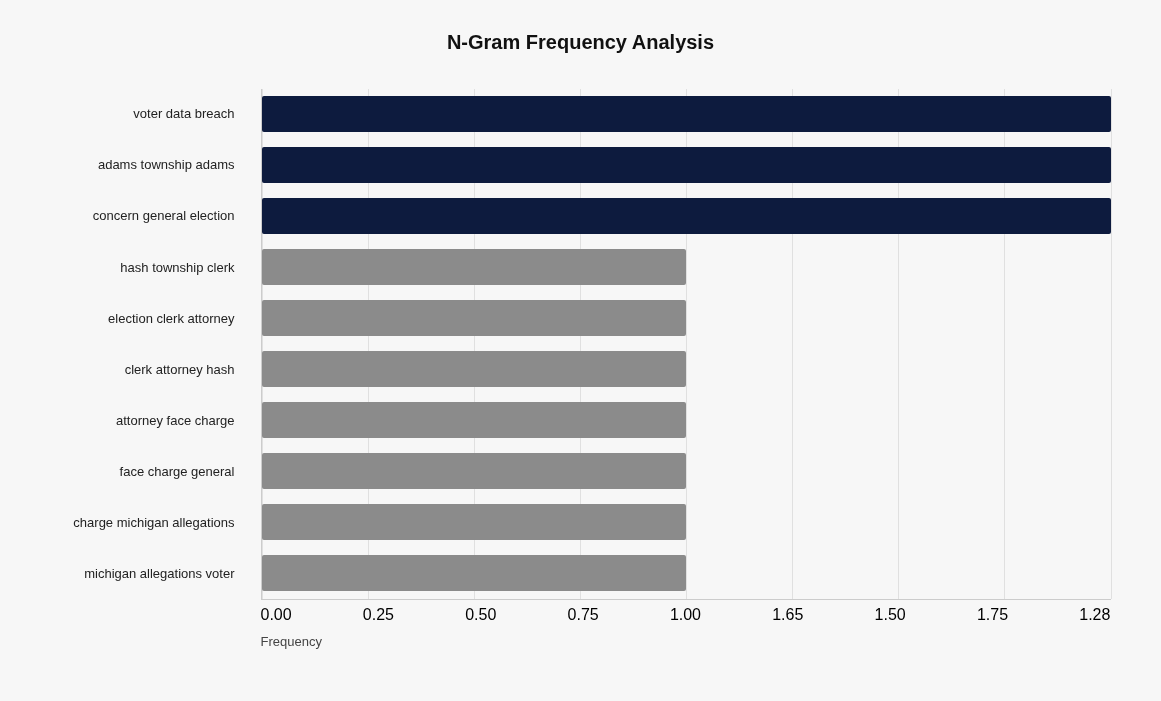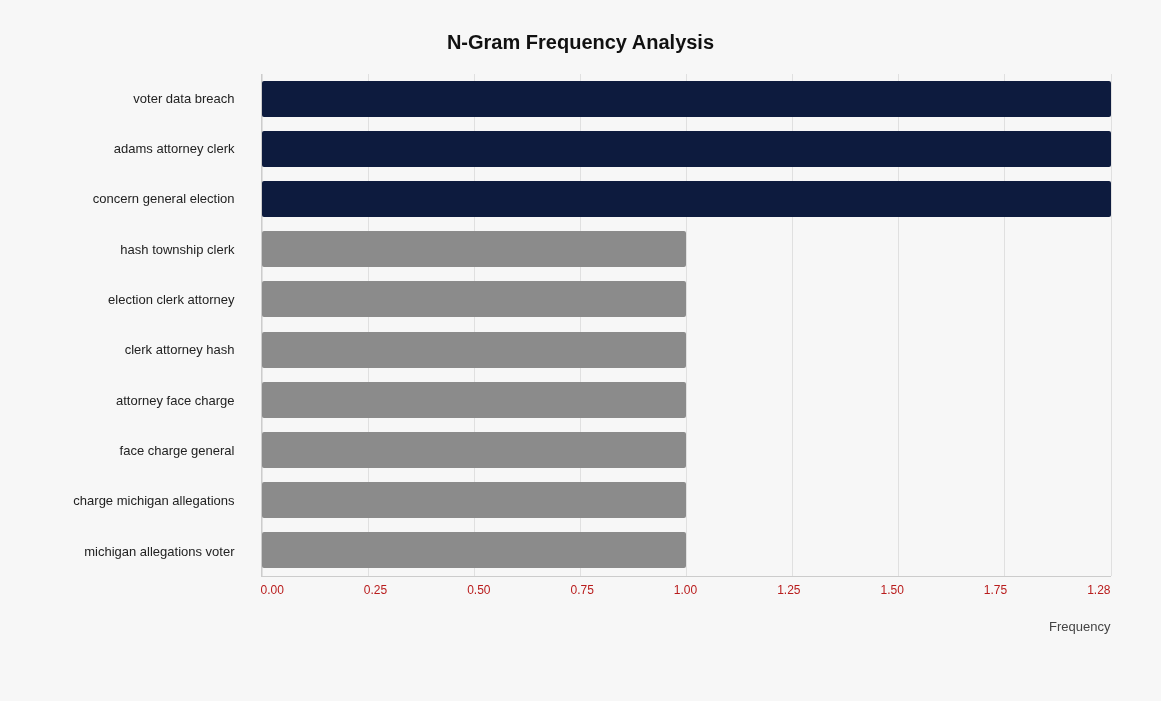"N-Gram Frequency Analysis" .chart-title { margin-bottom: 20px -> 35px }
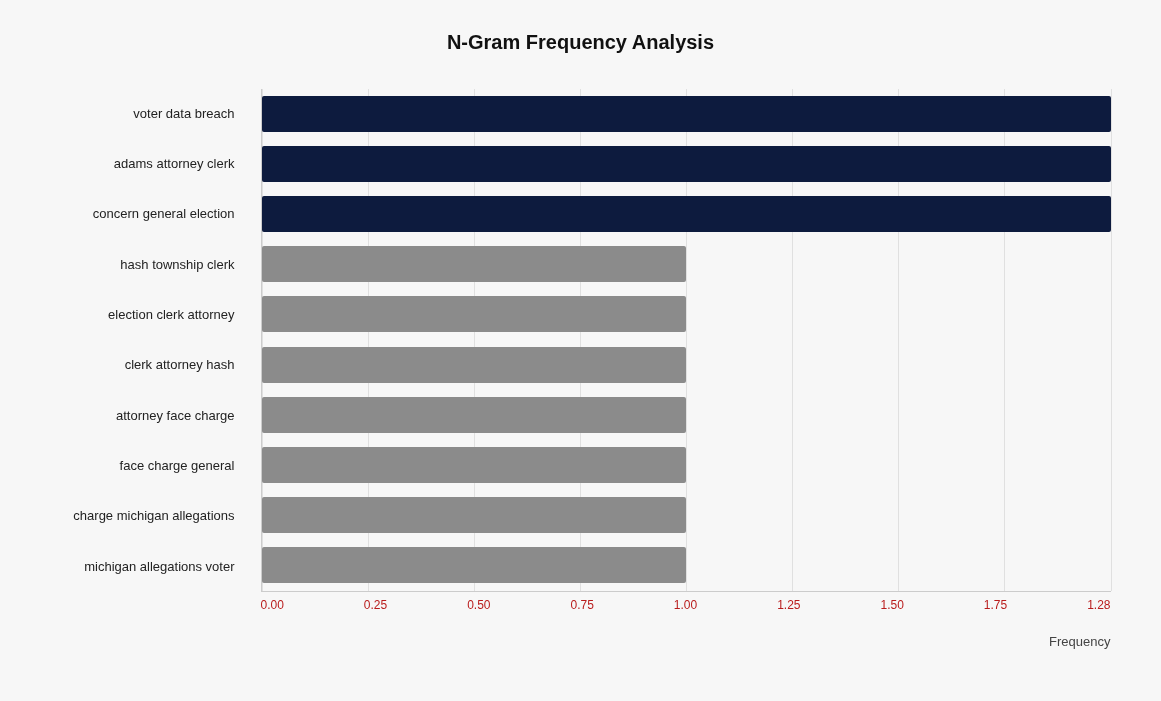"adams attorney clerk" div.y-label { text: attorney clerk -> township adams }
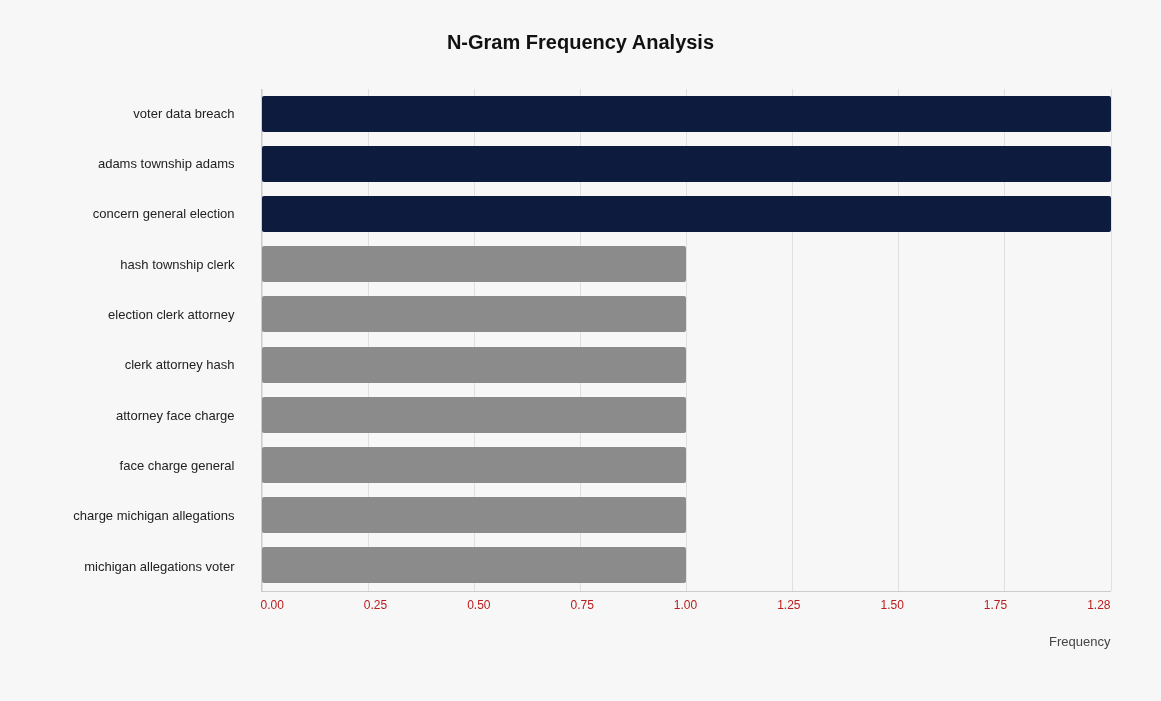"0.00" .x-label { color: #b91c1c -> #000000; font-size: 12px -> 16px }
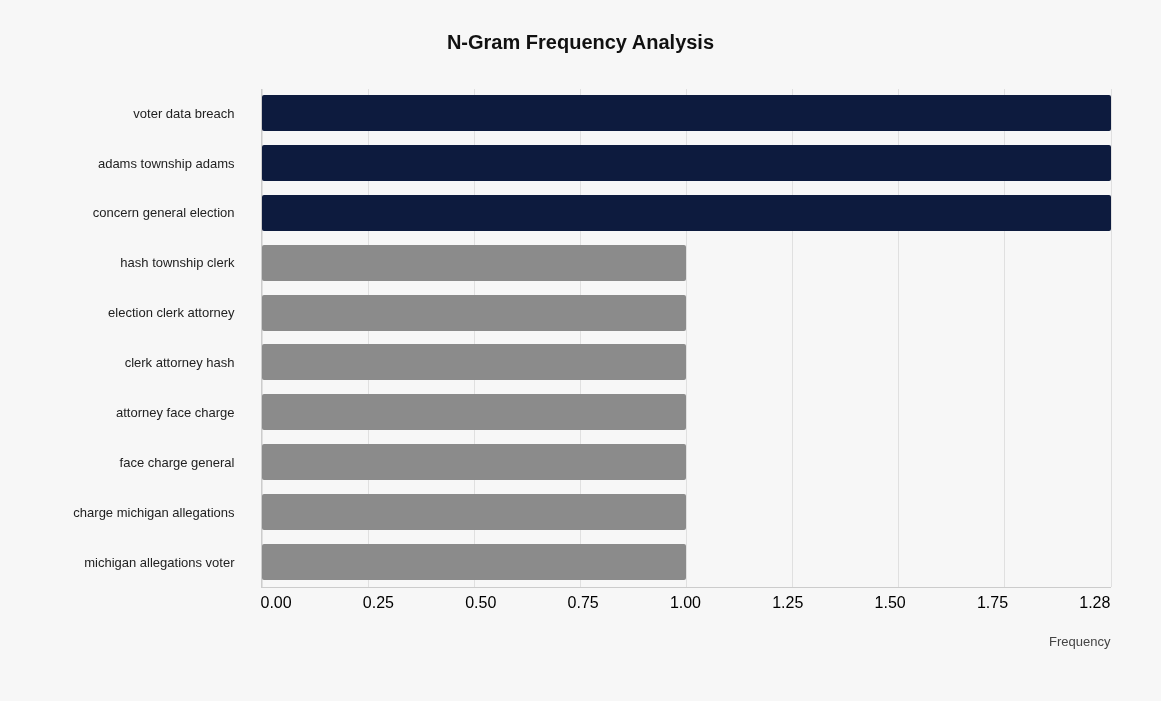"1.25" span.x-label { text: 1.25 -> 1.65 }
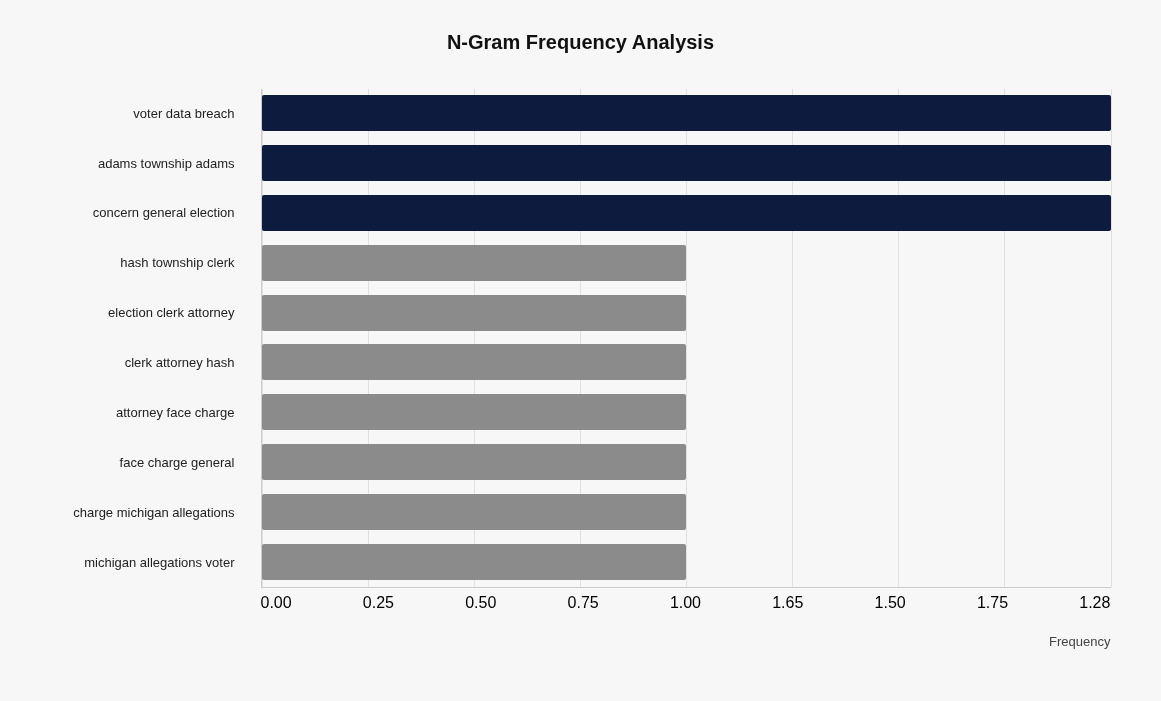"Frequency" .x-axis-title { margin-top: 20px -> 8px; text-align: right -> left }
